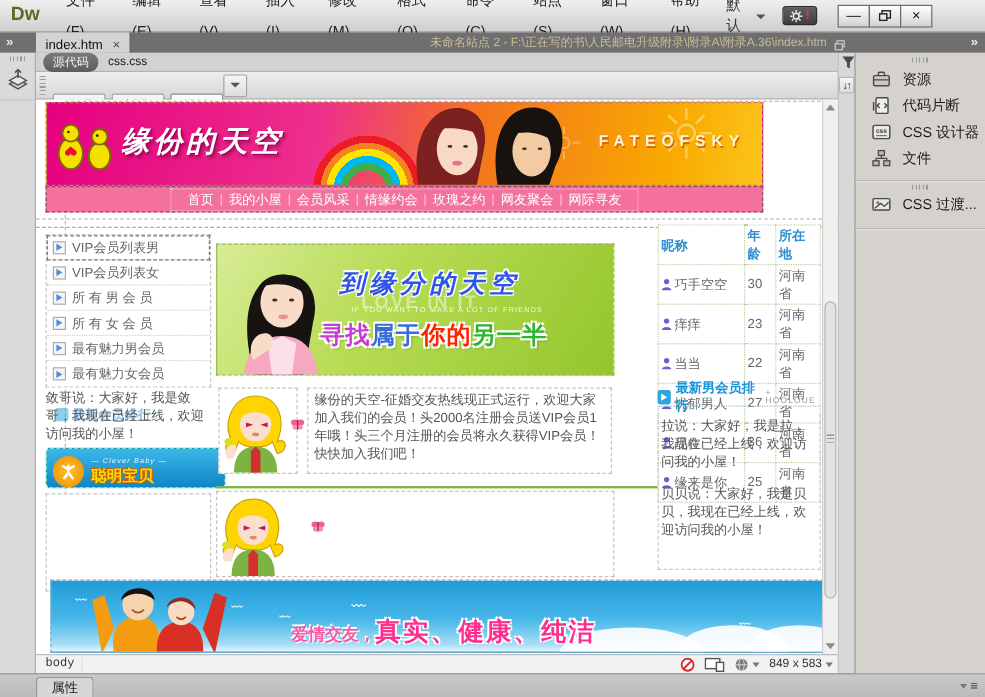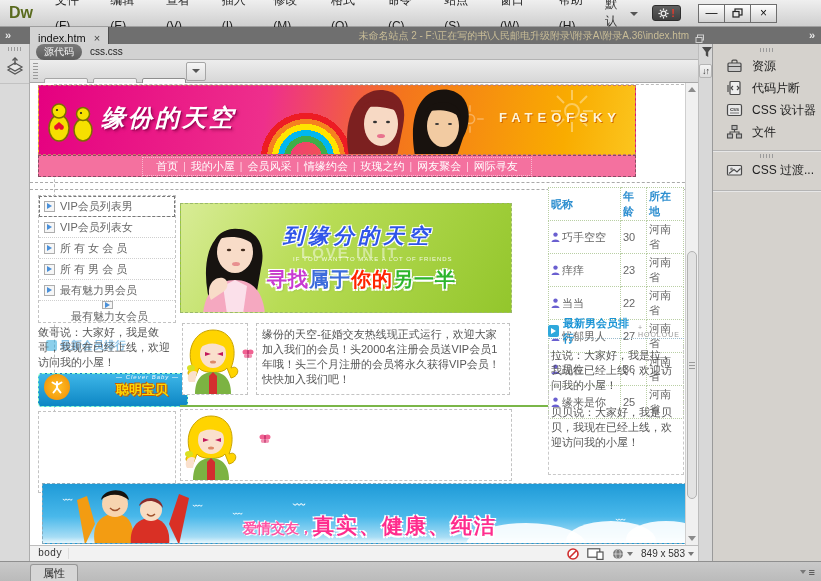"所 有 女 会 员" div.menu-row { order: before "所 有 男 会 员" -> after "所 有 男 会 员" }
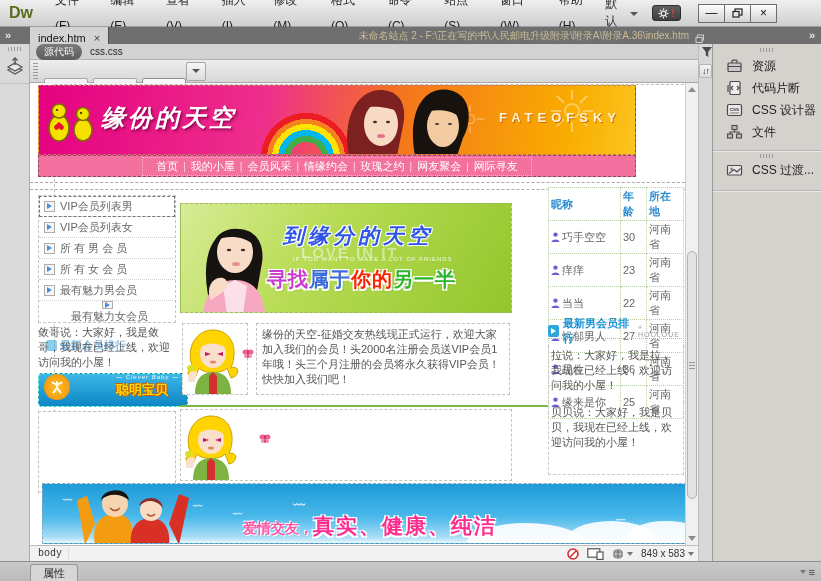"最有魅力女会员" div.menu-row { flex-direction: column -> none }
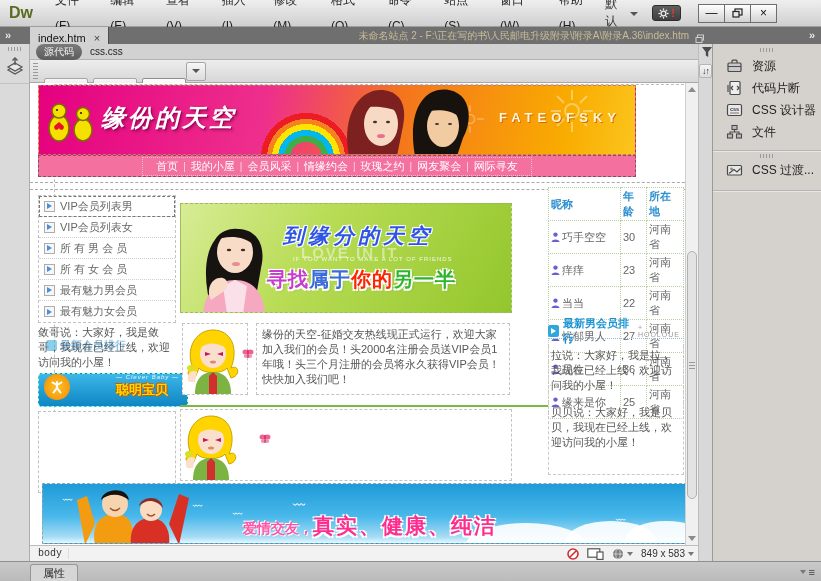"聪明宝贝" .baby-banner { align-items: flex-start -> flex-end; gap: 40px -> none }
